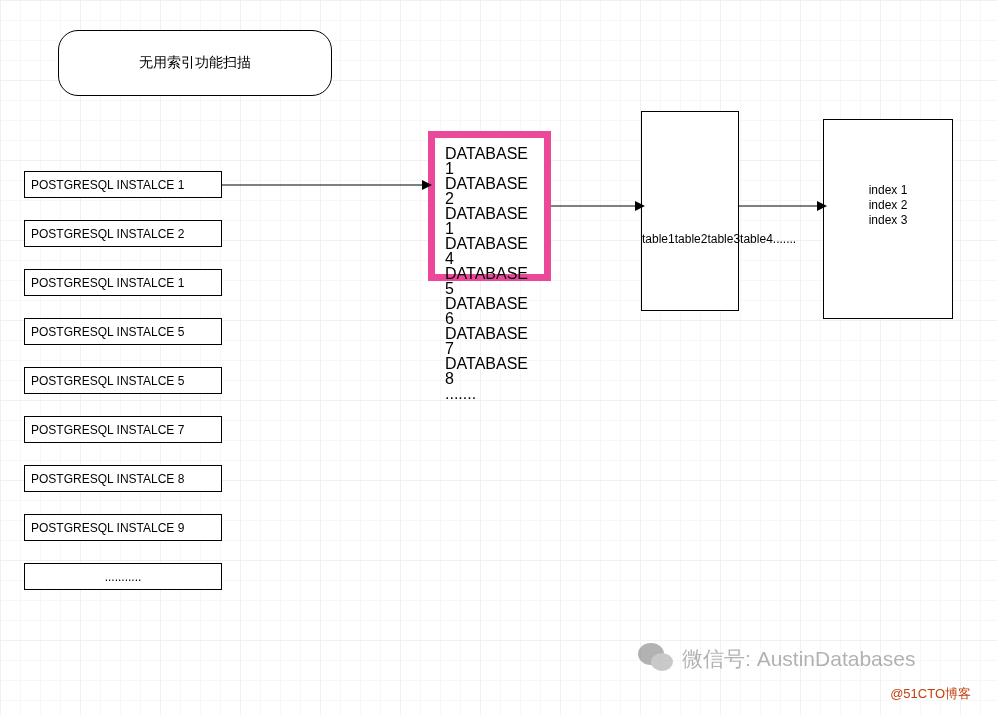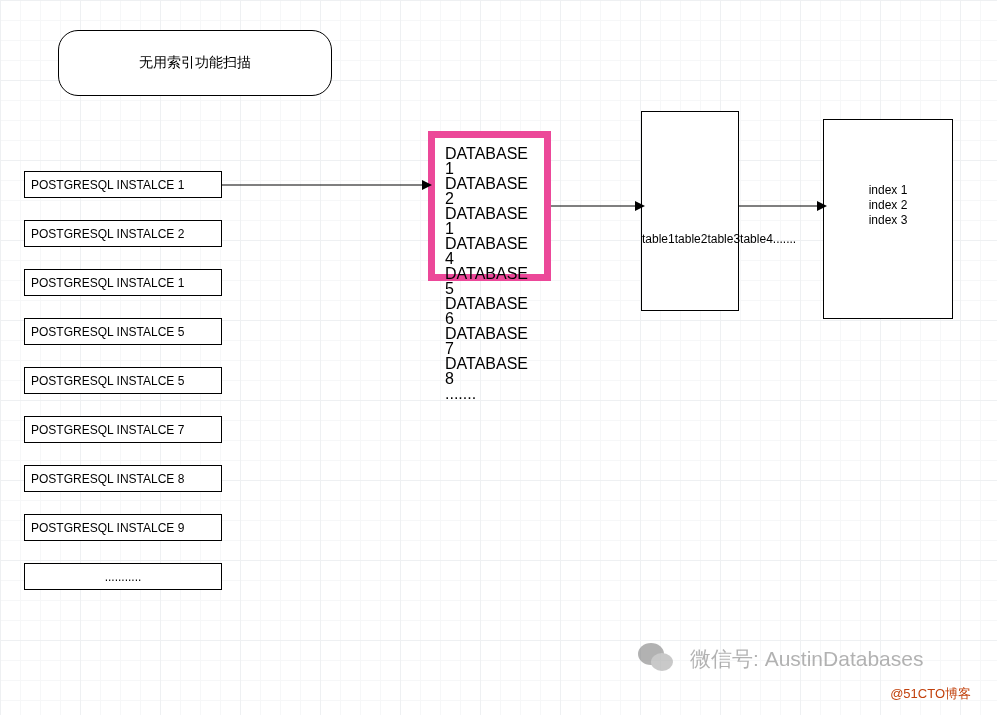"微信号: AustinDatabases" .wechat { gap: 14px -> 6px }
